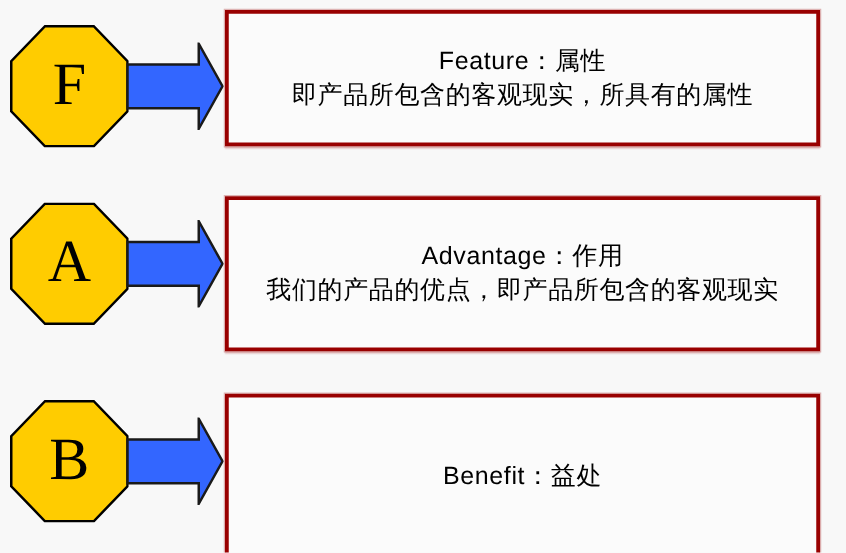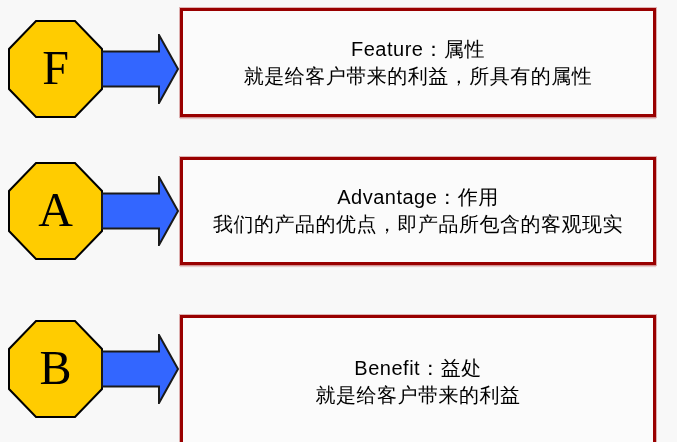"就是给客户带来的利益，所具有的属性" div.box-desc { text: 就是给客户带来的利益 -> 即产品所包含的客观现实 }
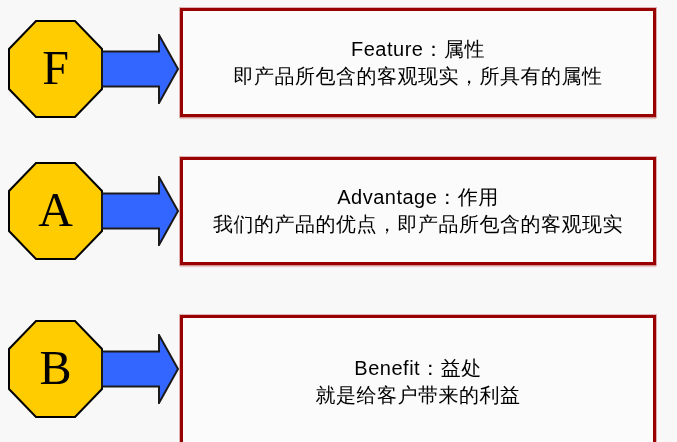"Advantage：作用" div.box { height: 108px -> 124px }
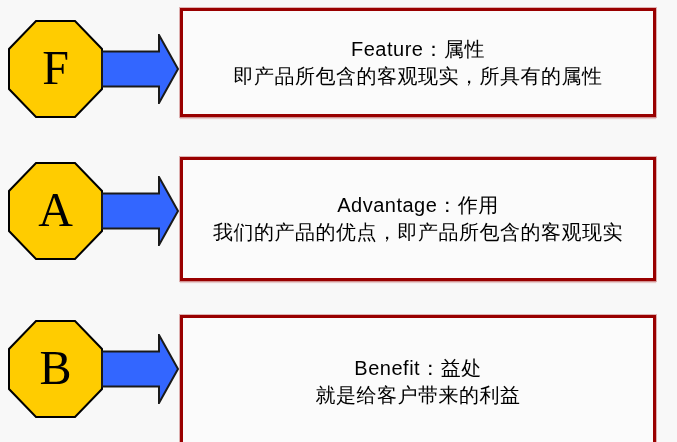"就是给客户带来的利益" div.box-desc { html: <div>就是给客户带来的利益</div> -> none }
